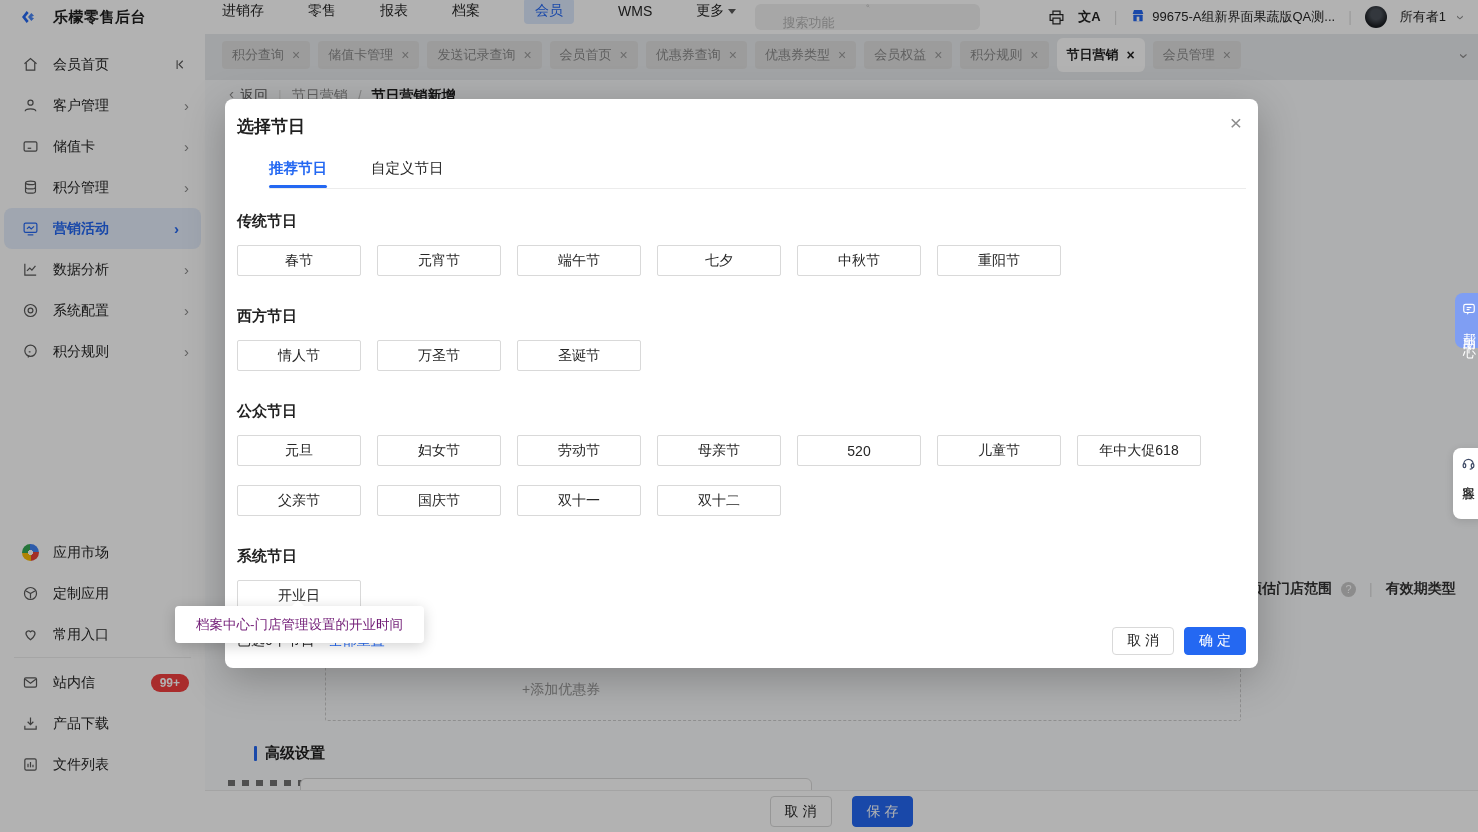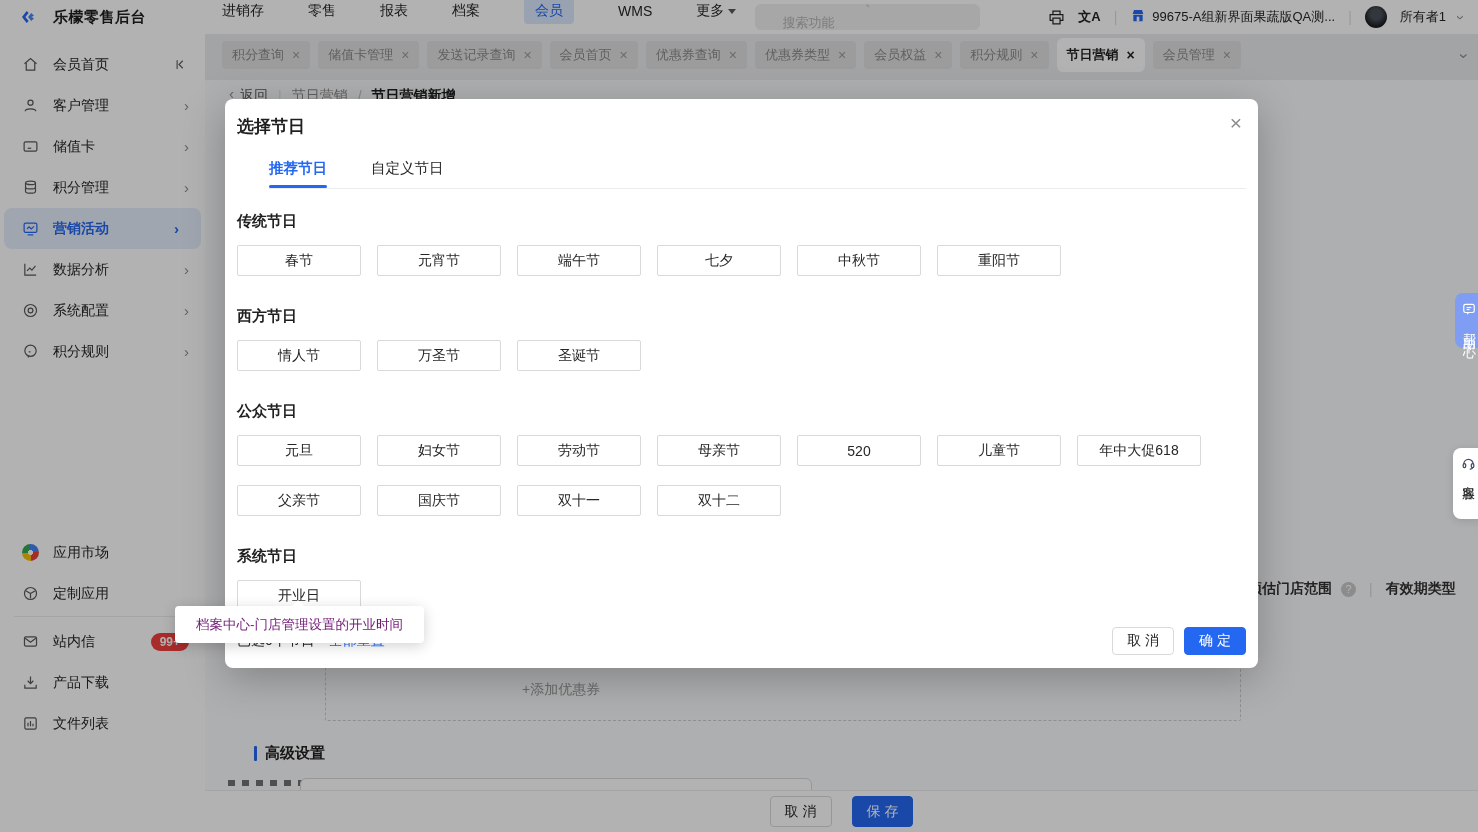"常用入口" div.s-item { html: none -> <div> <svg> <path></path> </svg> <span>常用入口</span> </div> }
